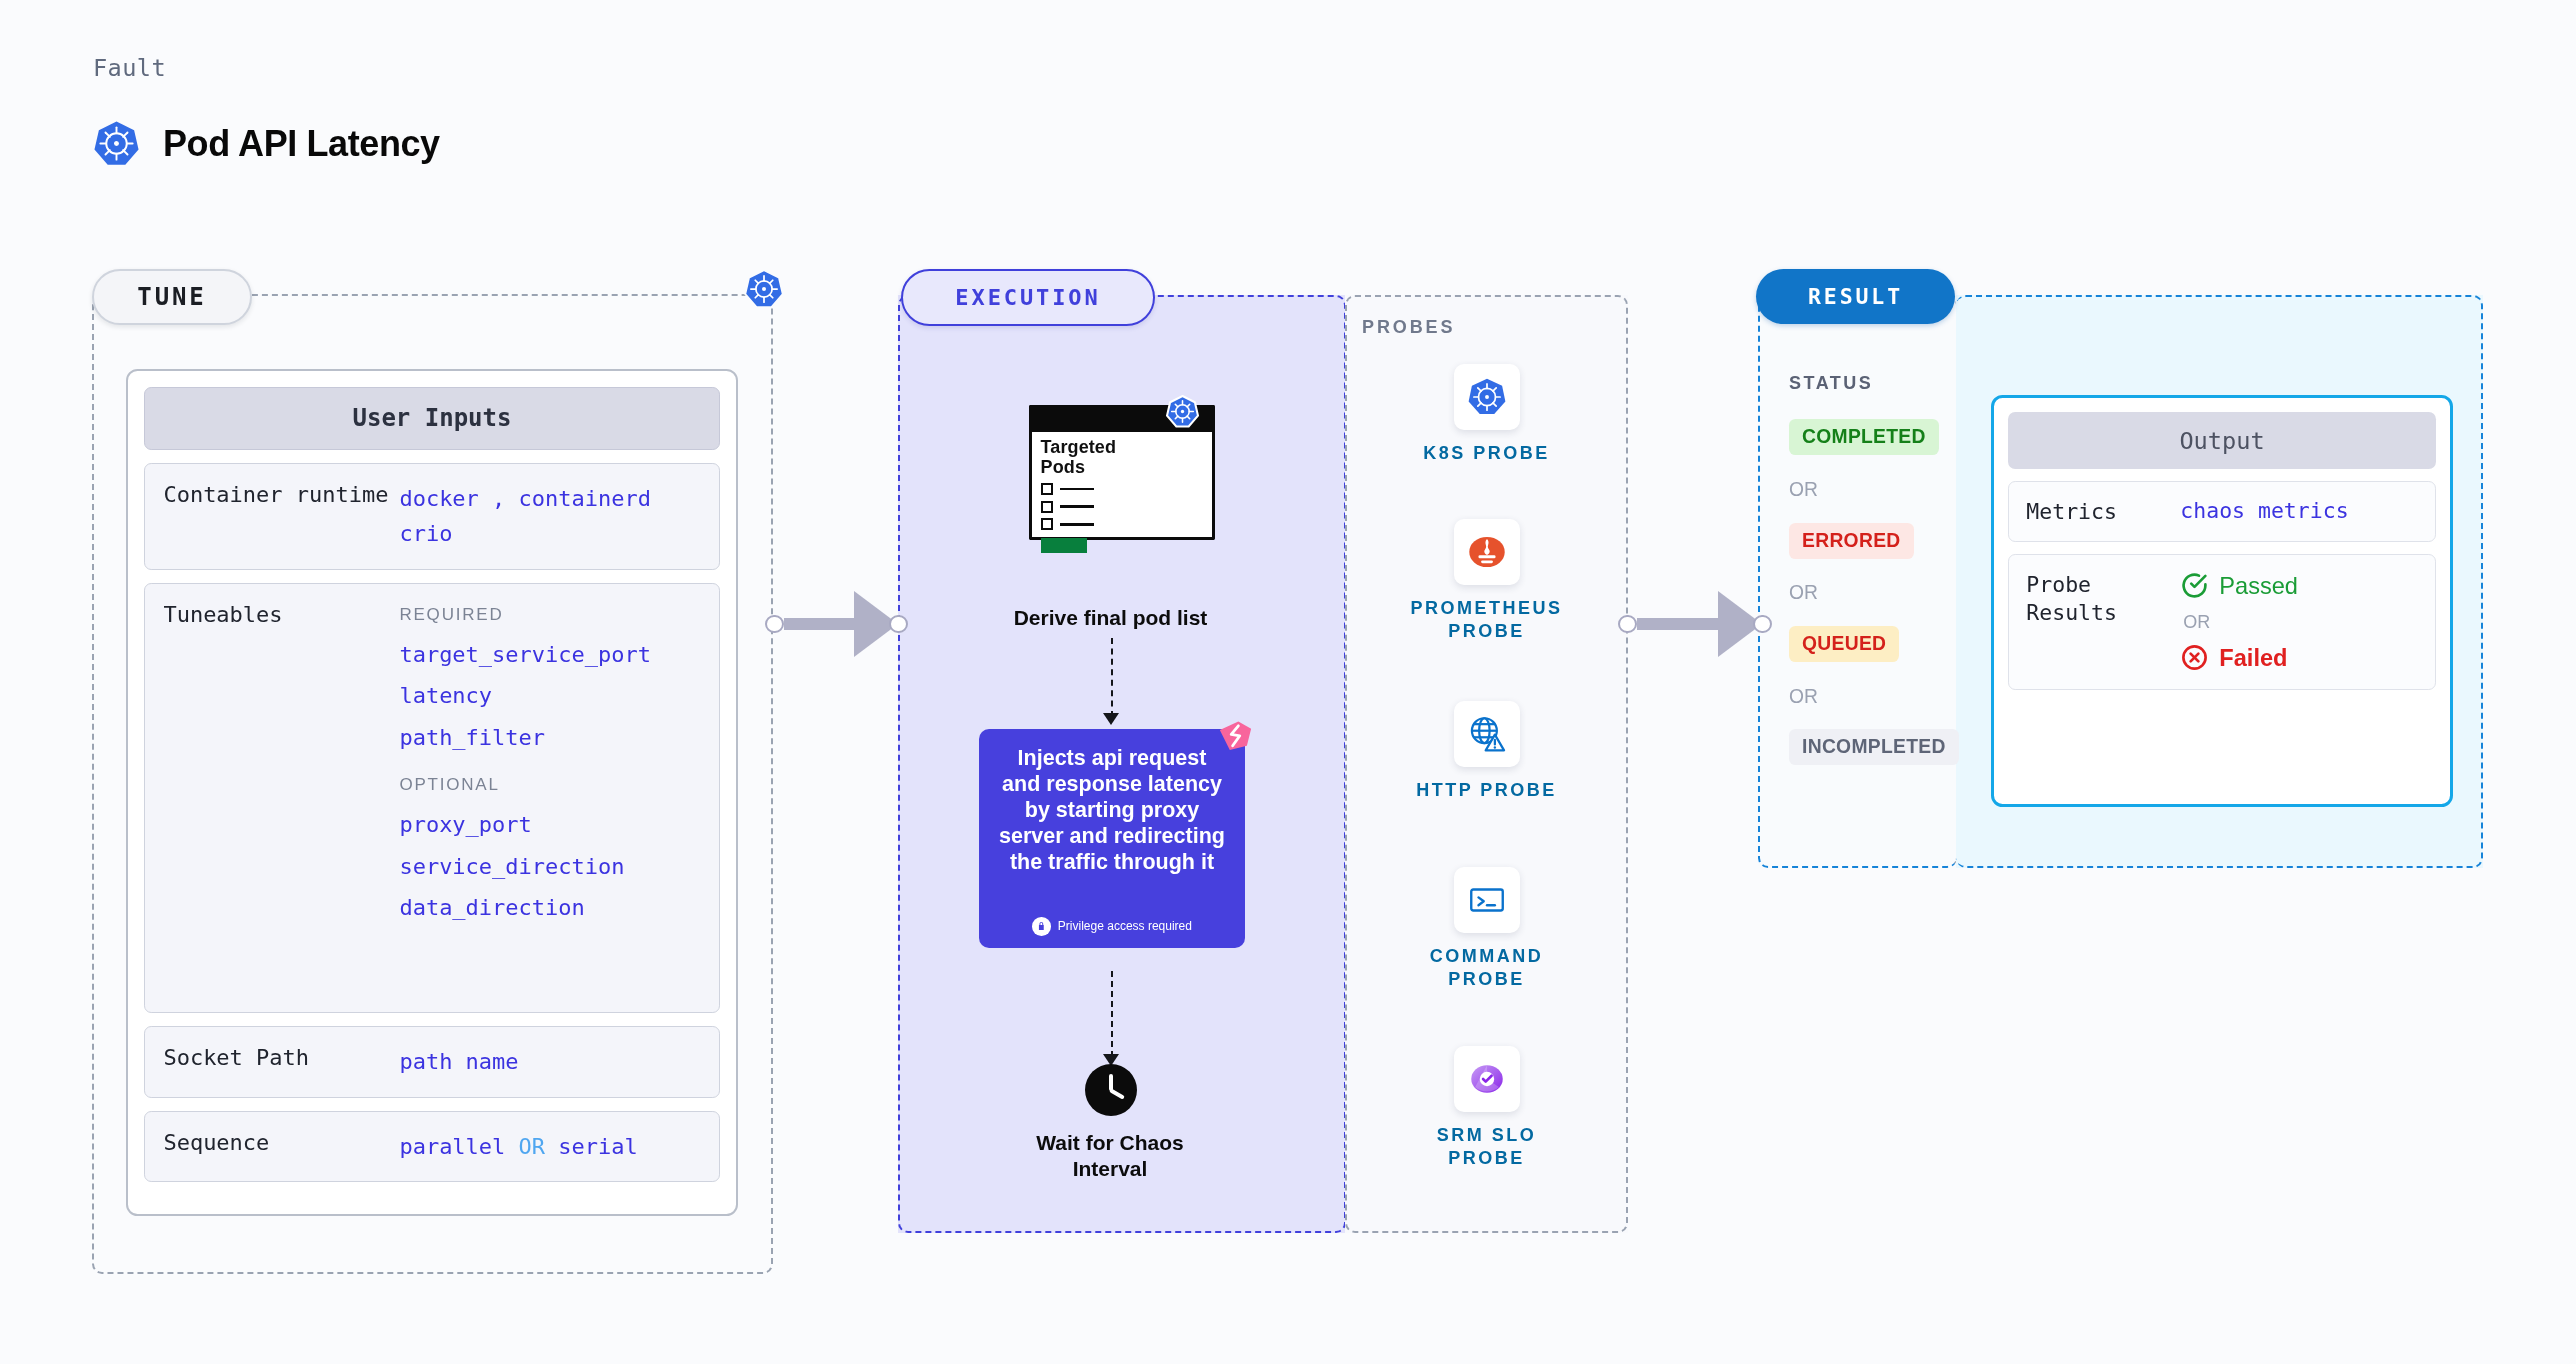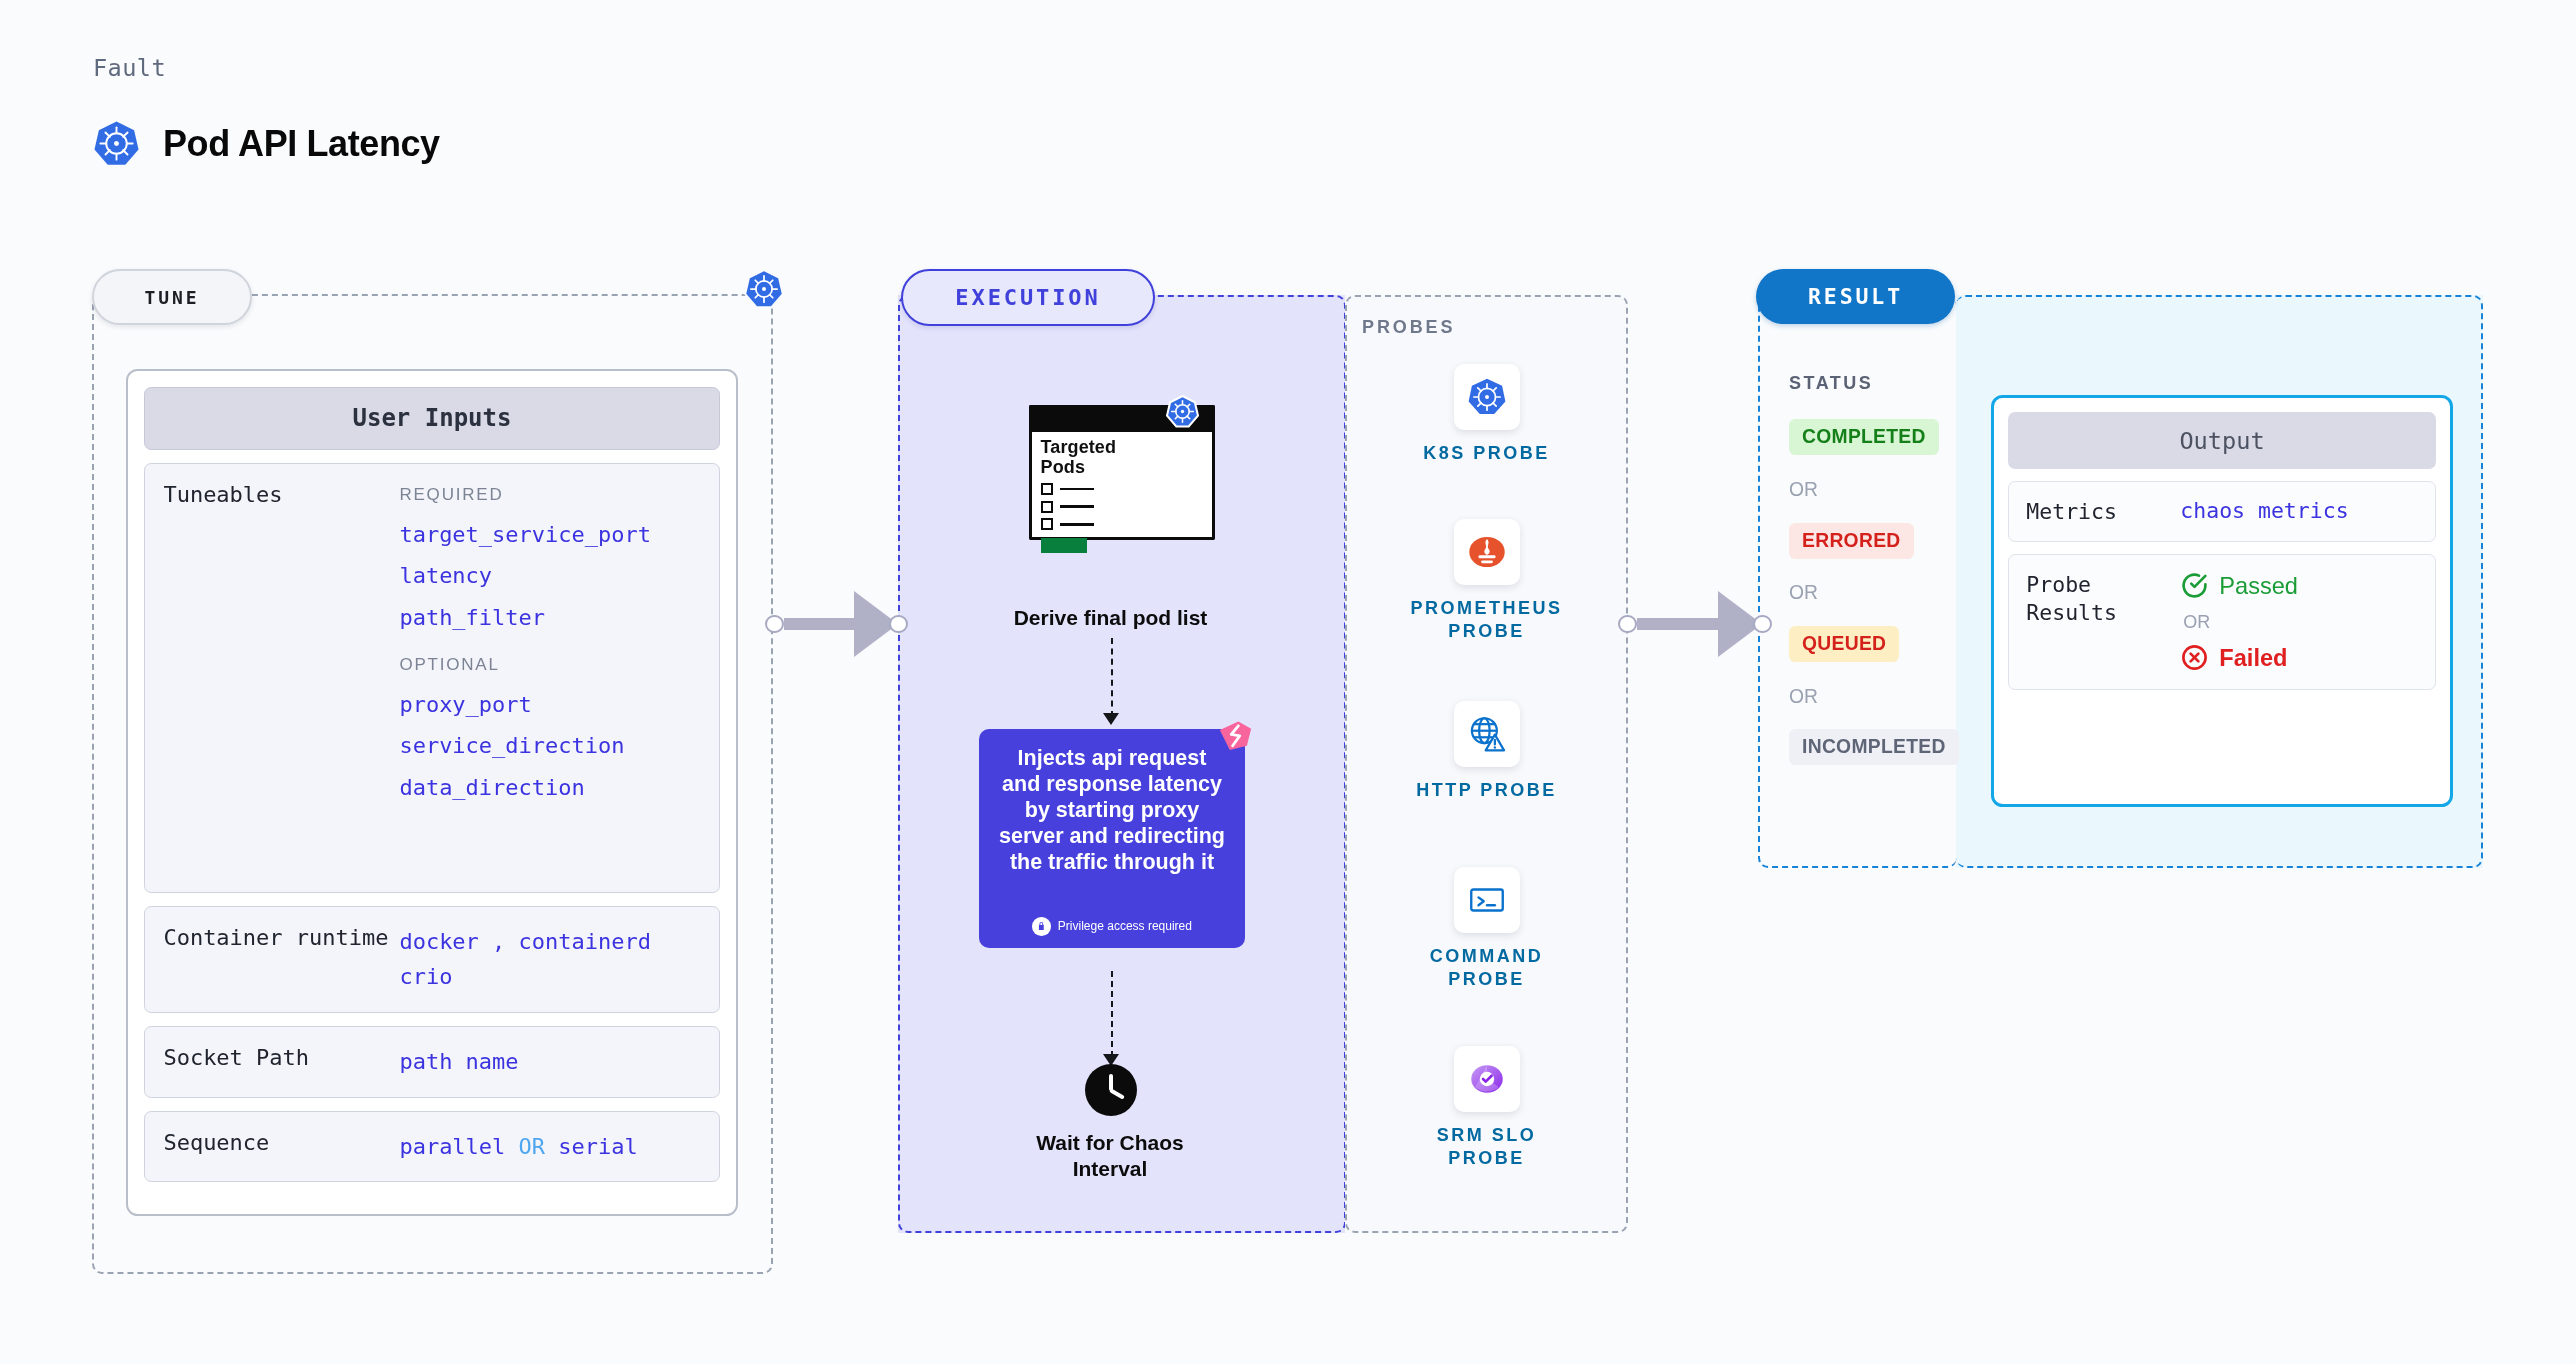"TUNE" #tune-pill { font-size: 18px -> 24px }
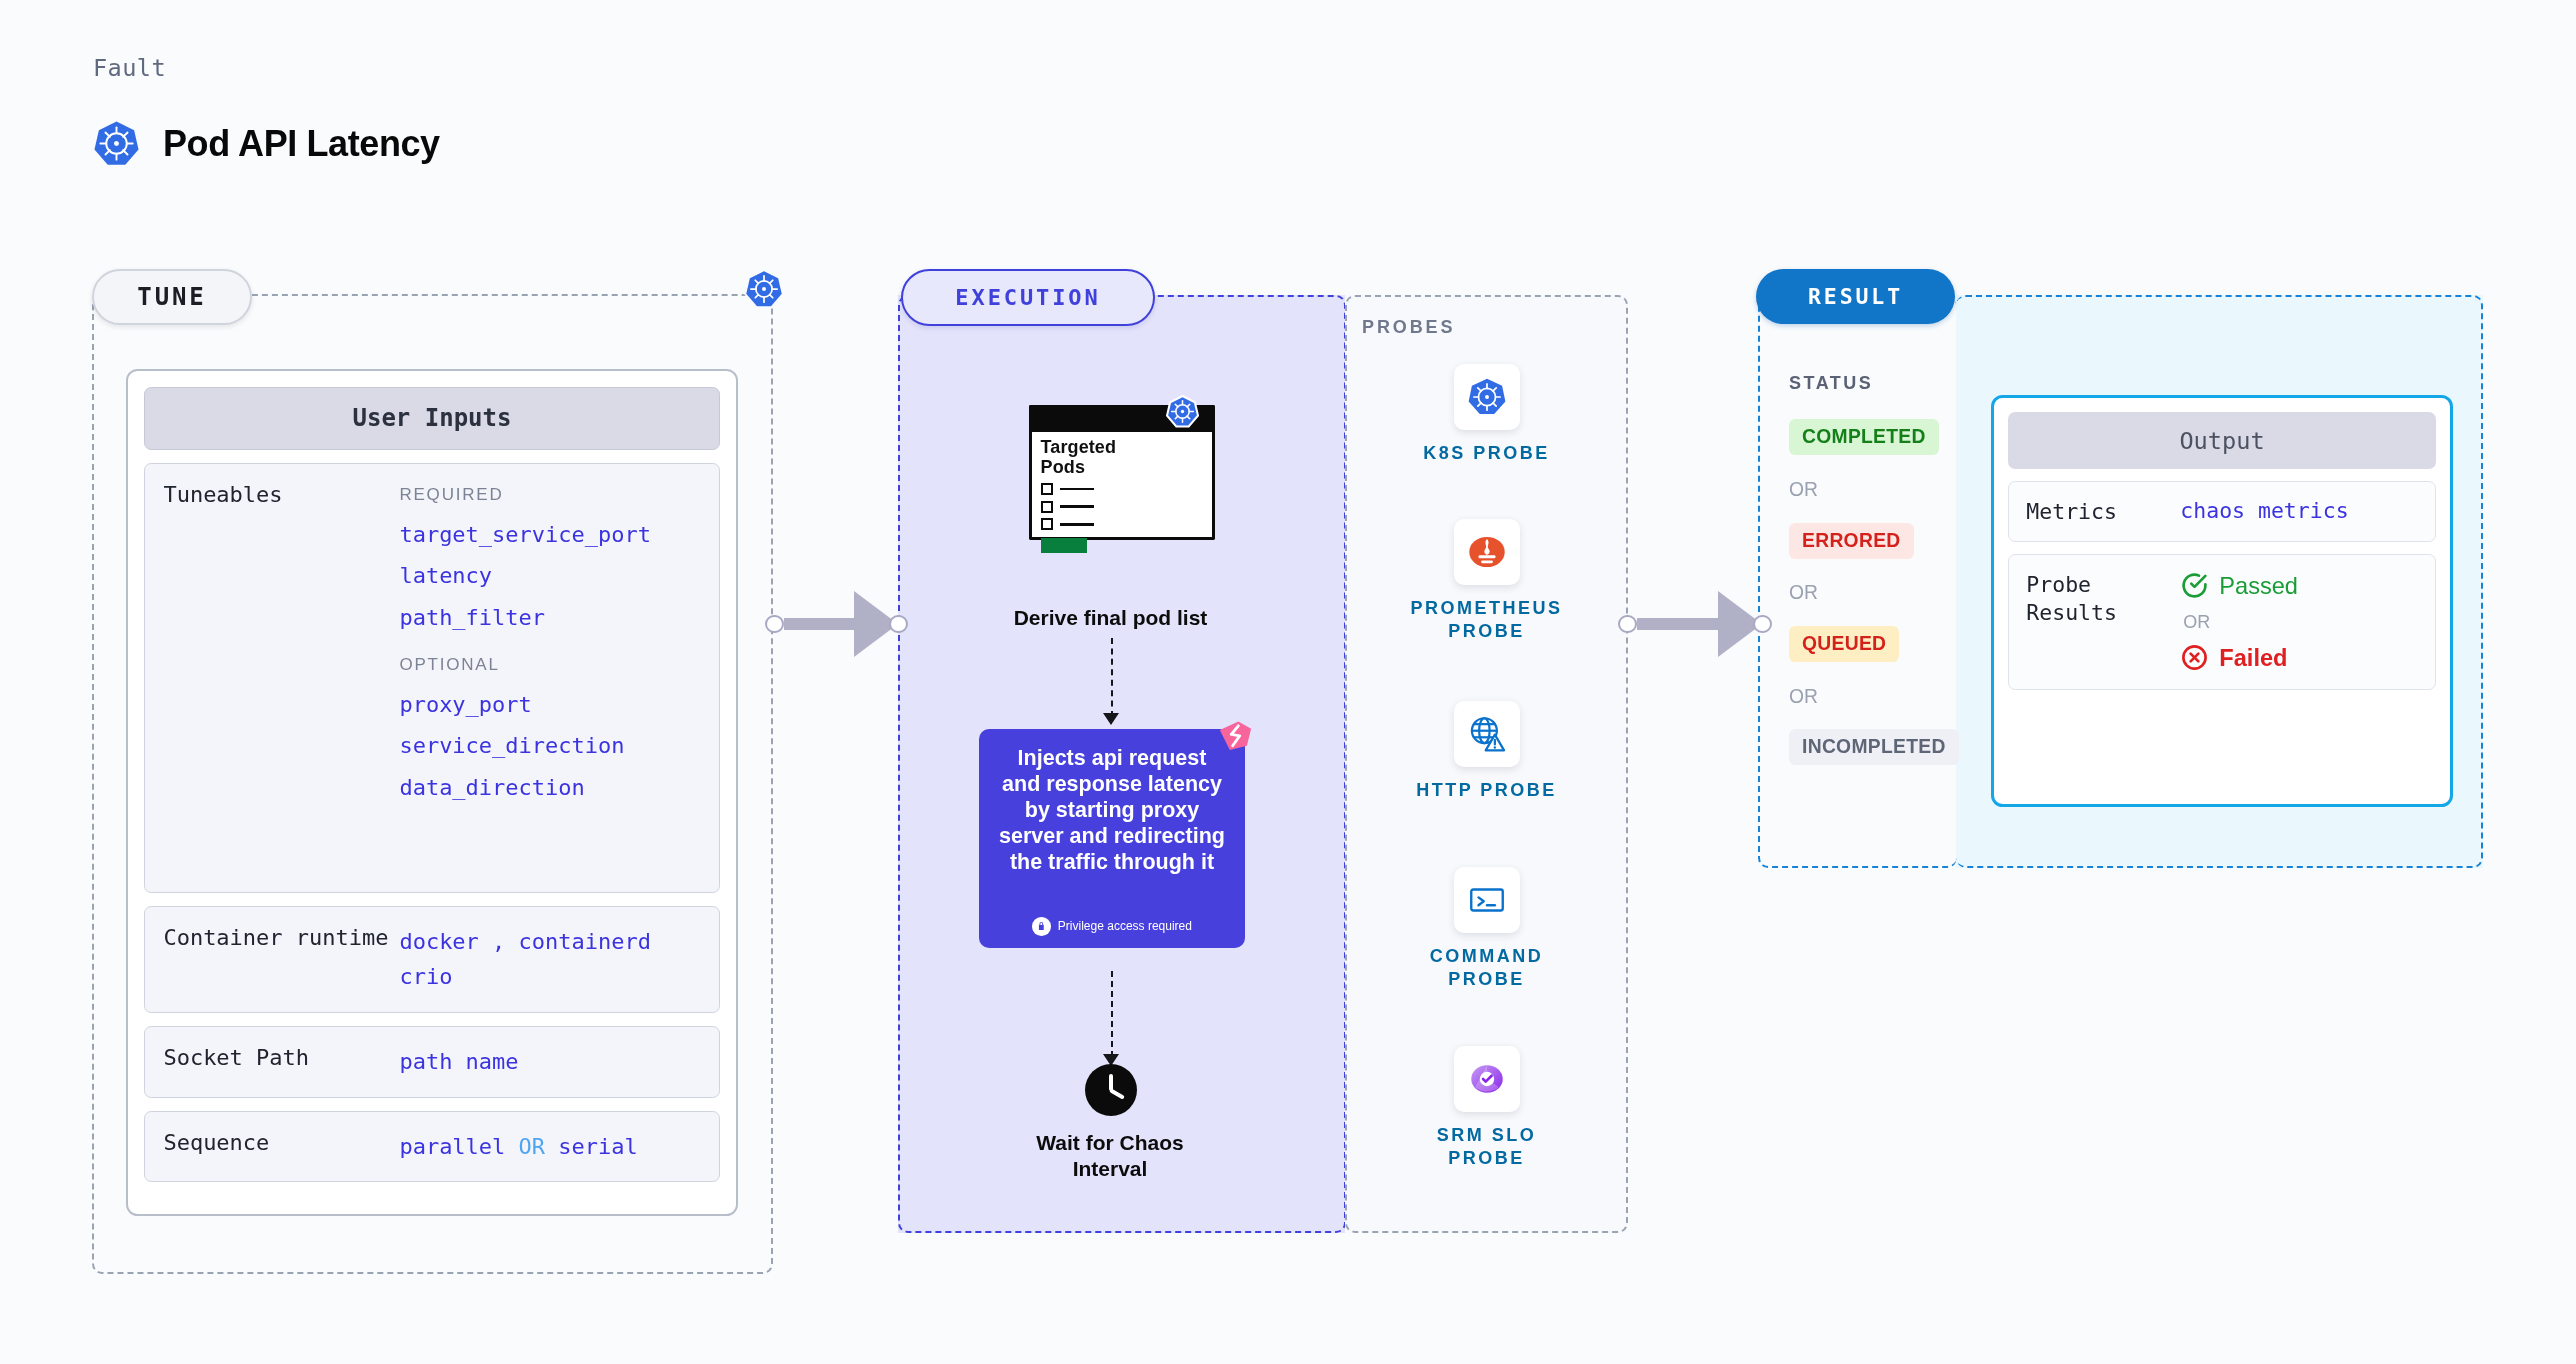"Tuneables" div.ui-row { order: before "Container runtime" -> after "Container runtime" }
